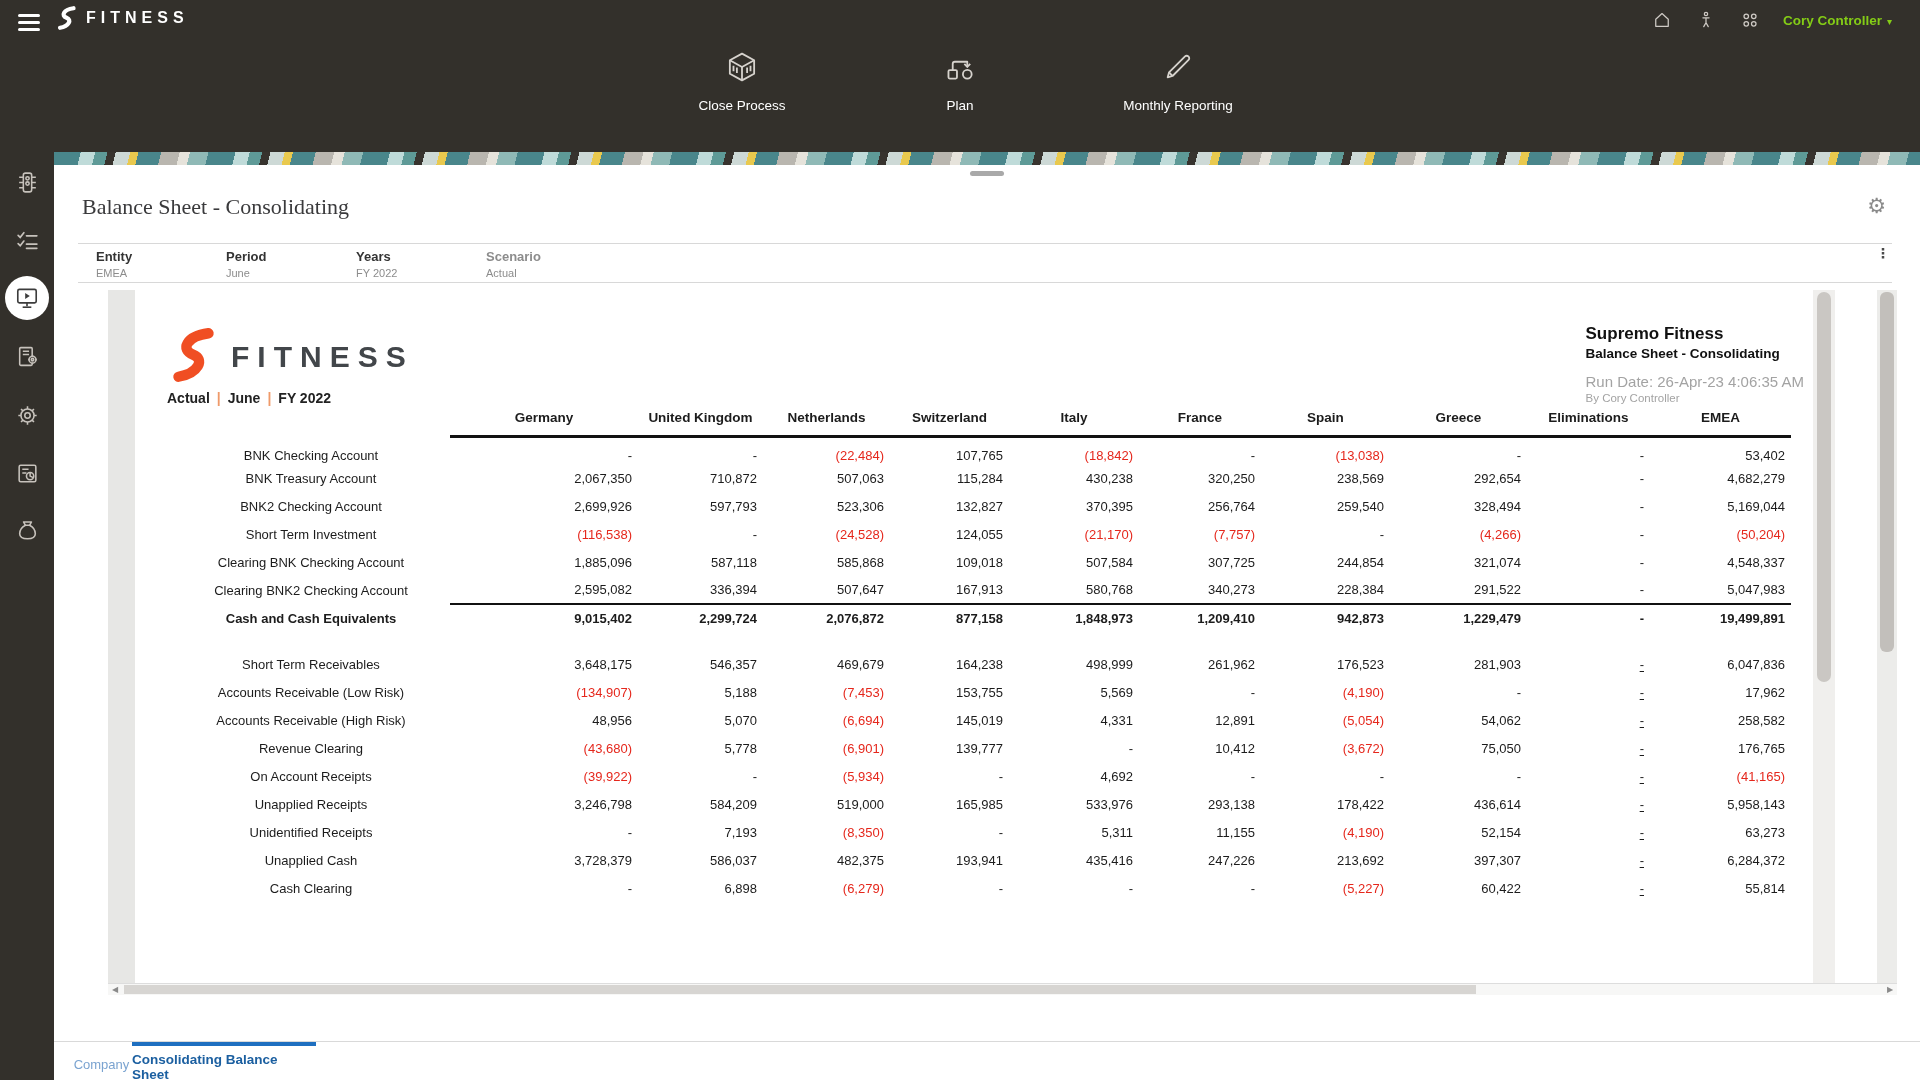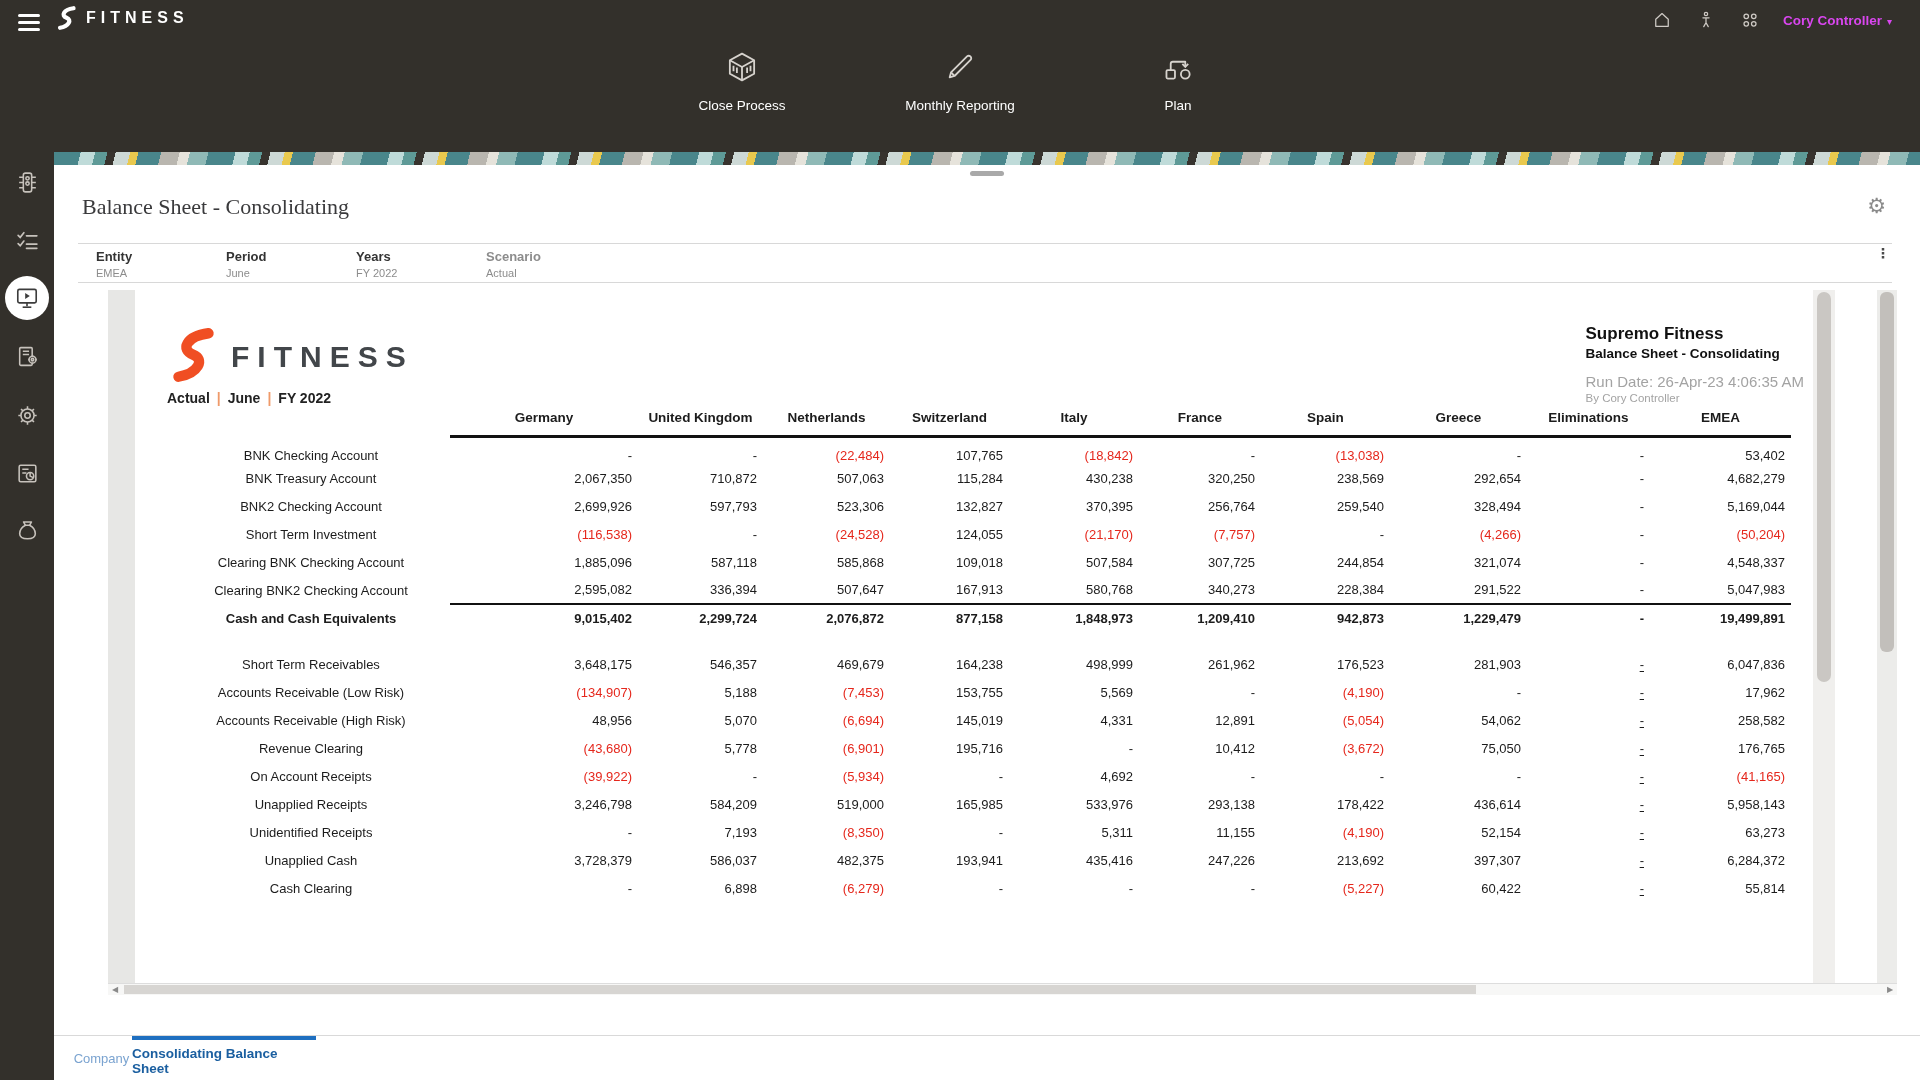"Cory Controller ▾" .username { color: #d946ef -> #84cc16 }
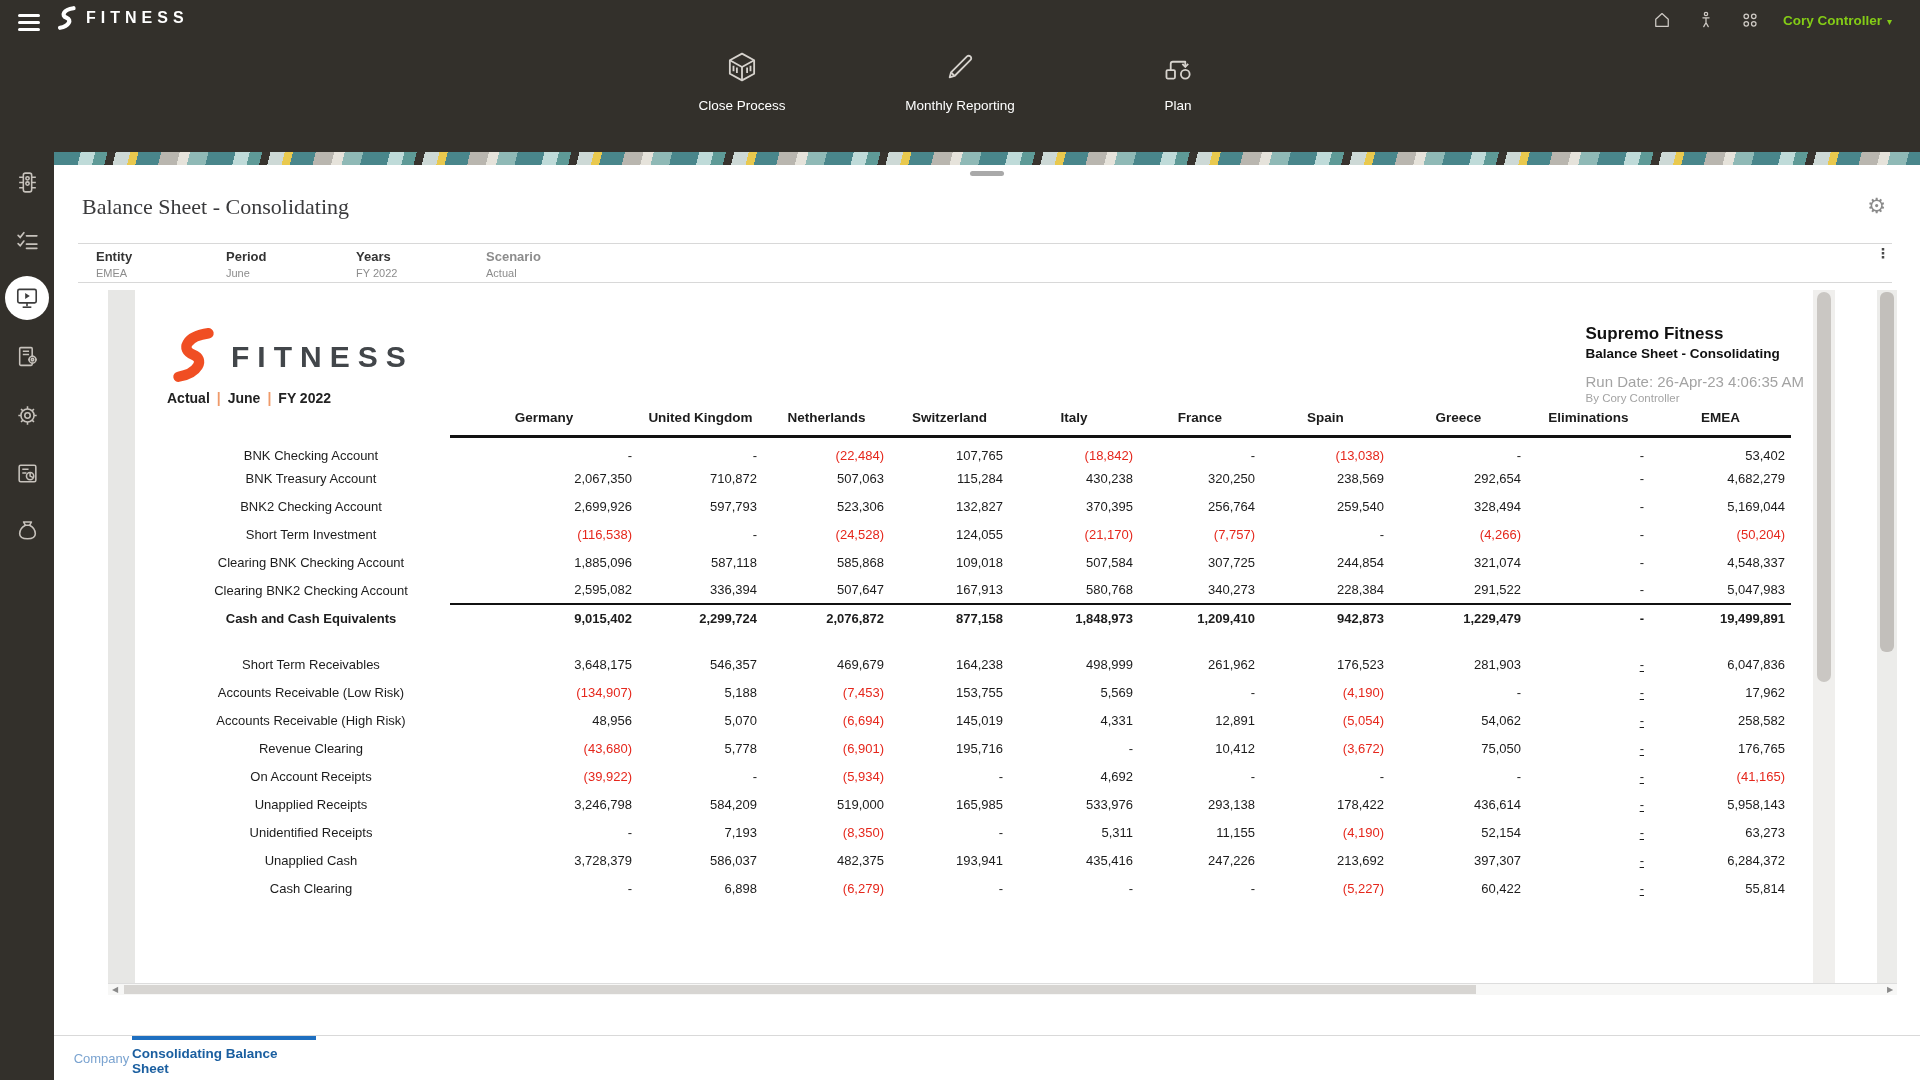"Monthly Reporting" div.navcard { order: before "Plan" -> after "Plan" }
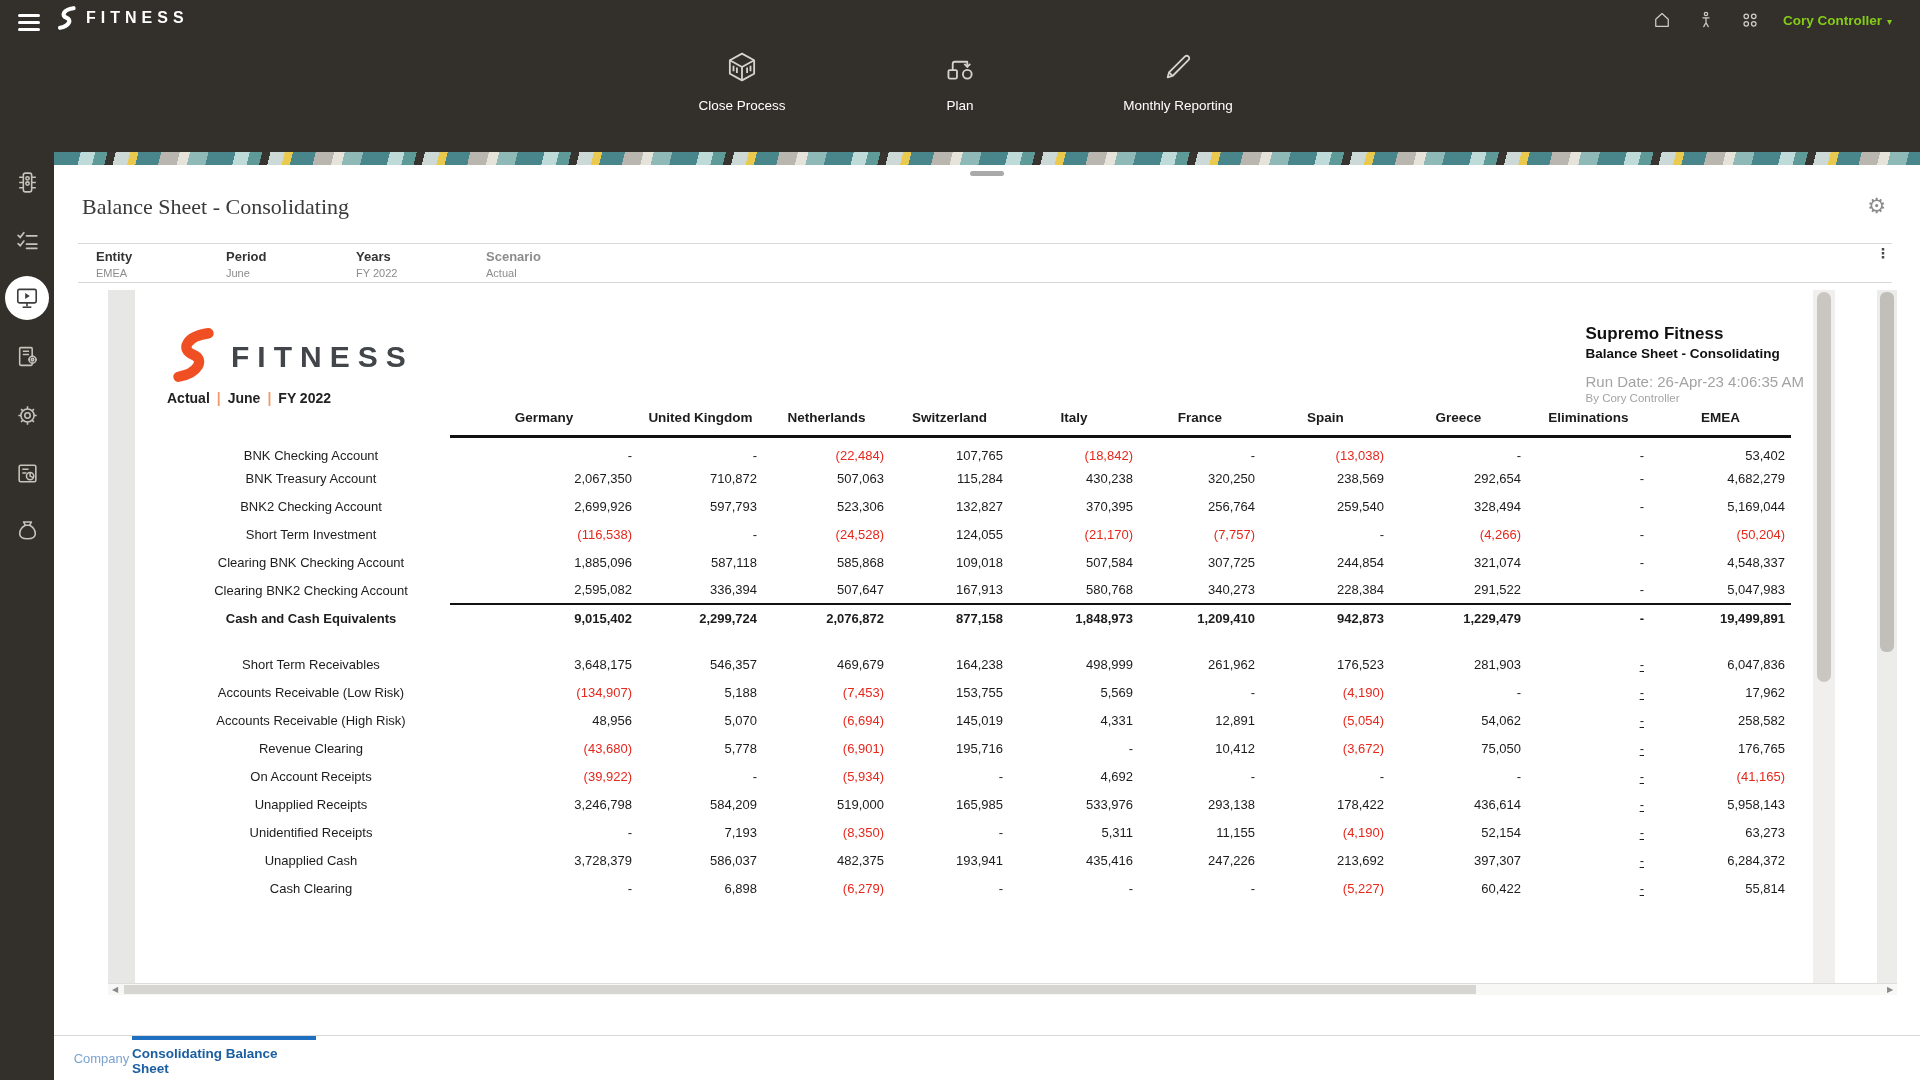"195,716" td.num { text: 195,716 -> 139,777 }
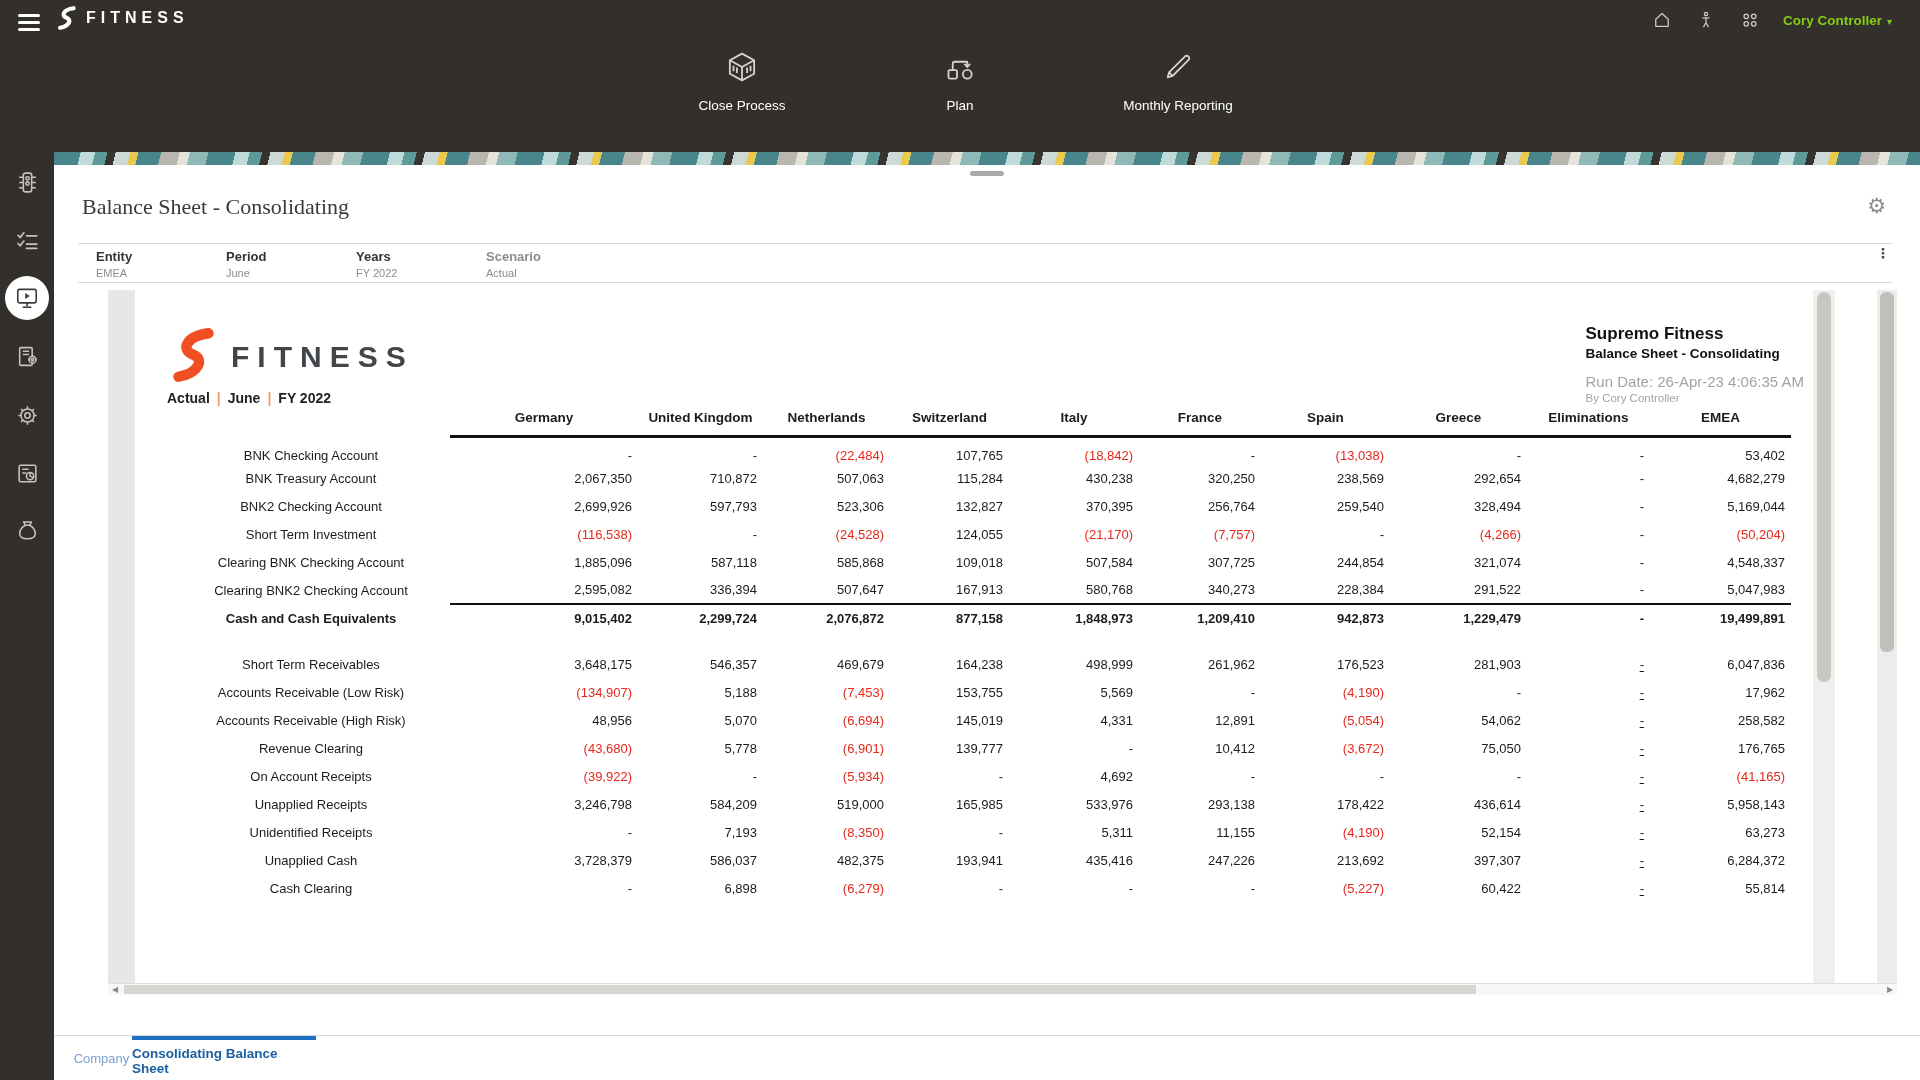"Company" .tabbar { height: 45px -> 39px }
